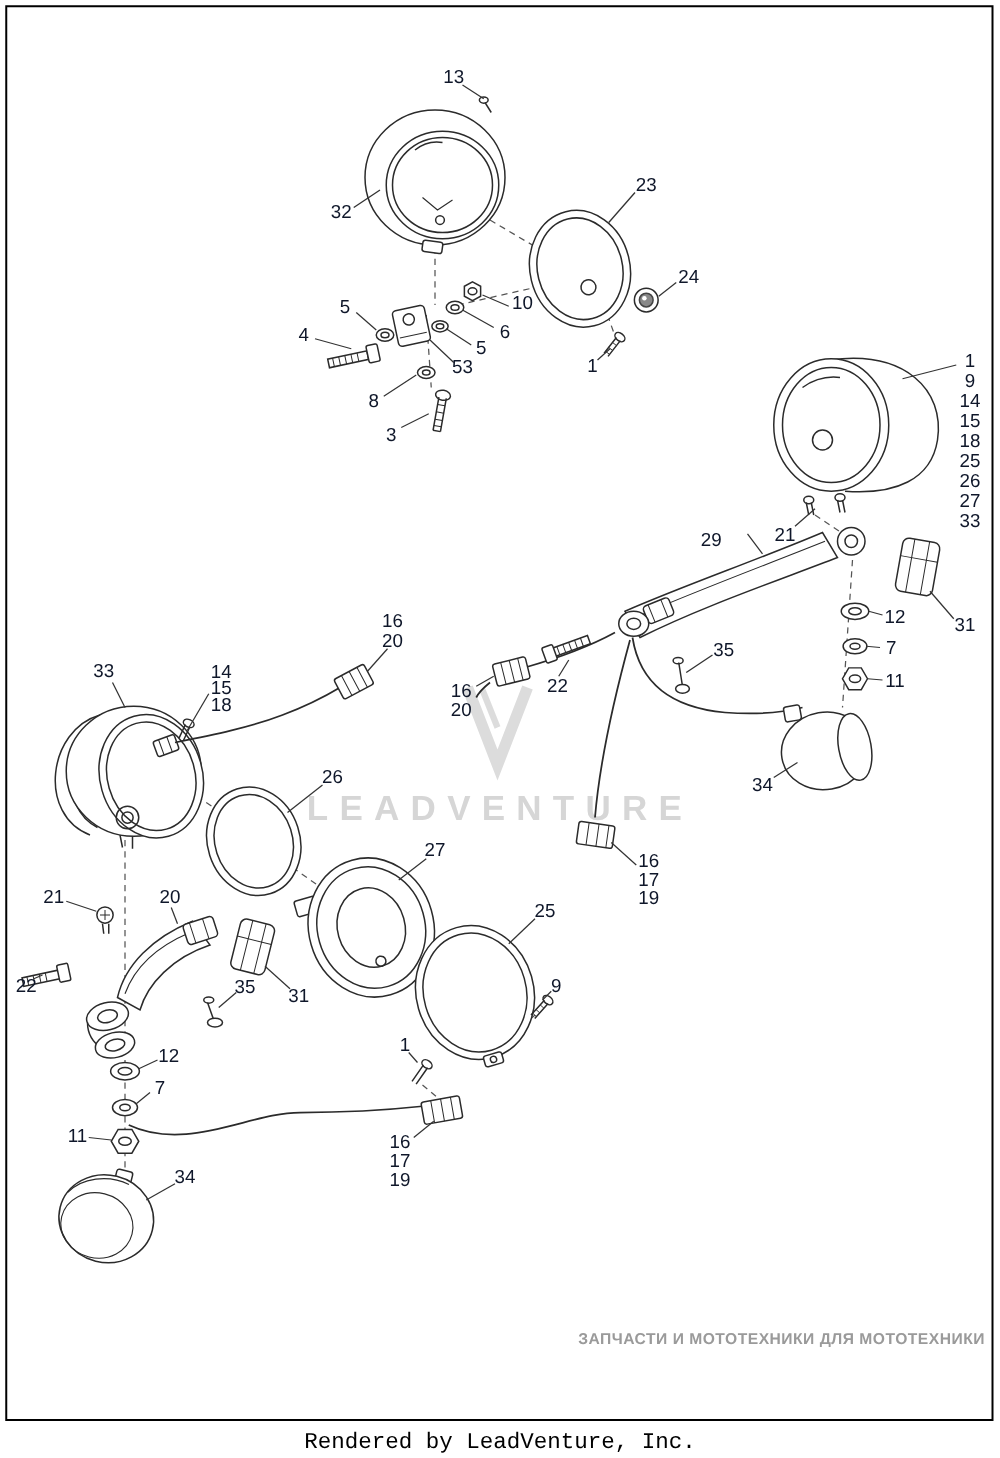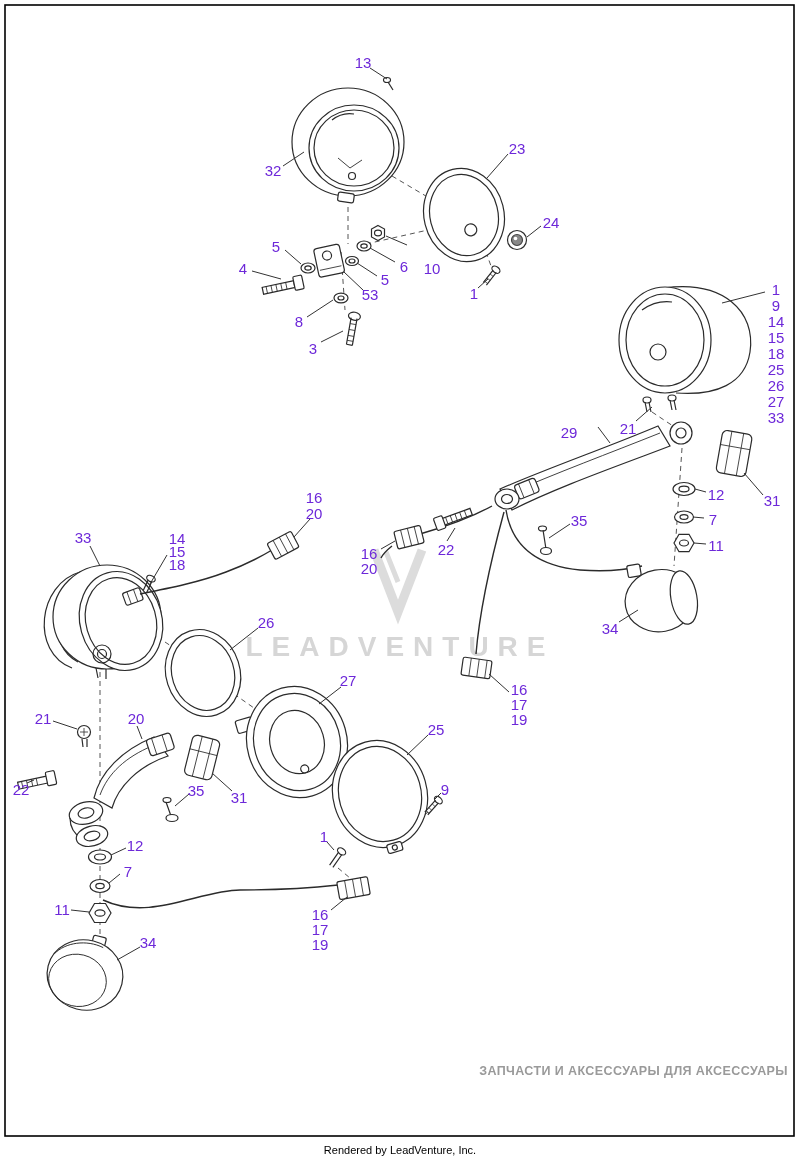"13" .callout { color: #6d28d9 -> #0f172a }
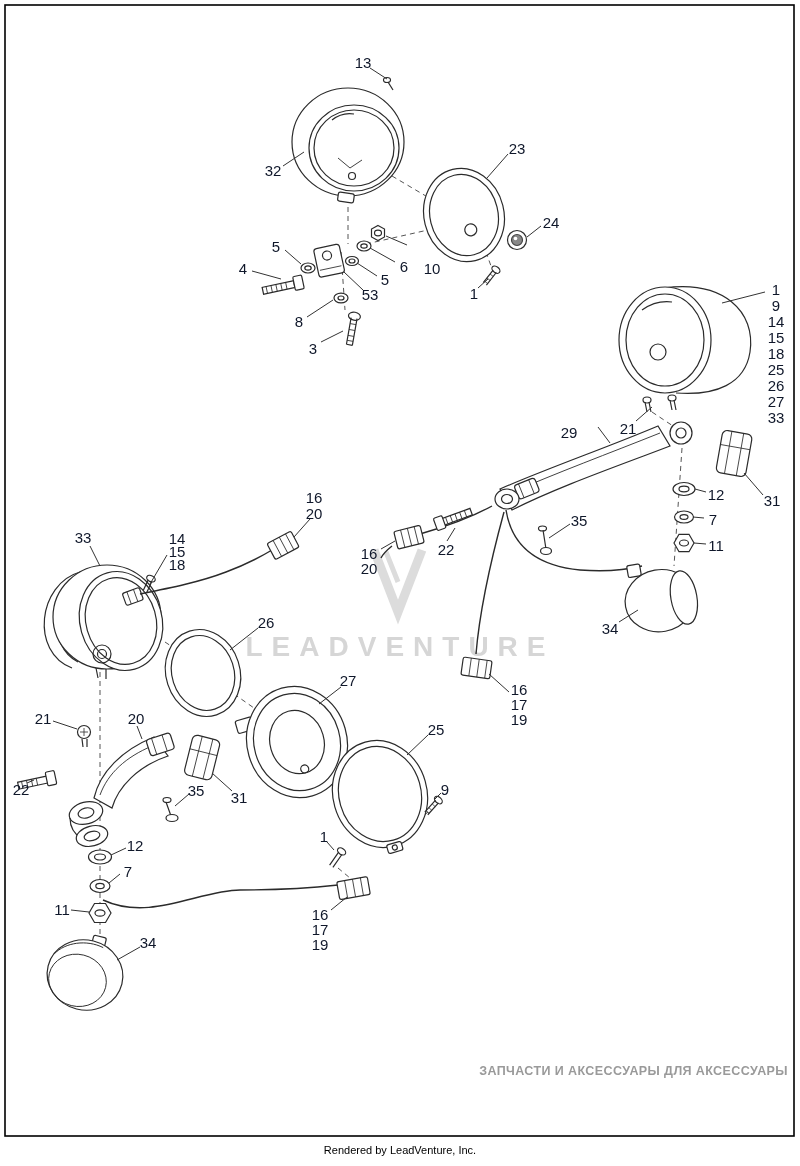"10" span.callout { left: 432px -> 418px; margin-top: 25px -> none }
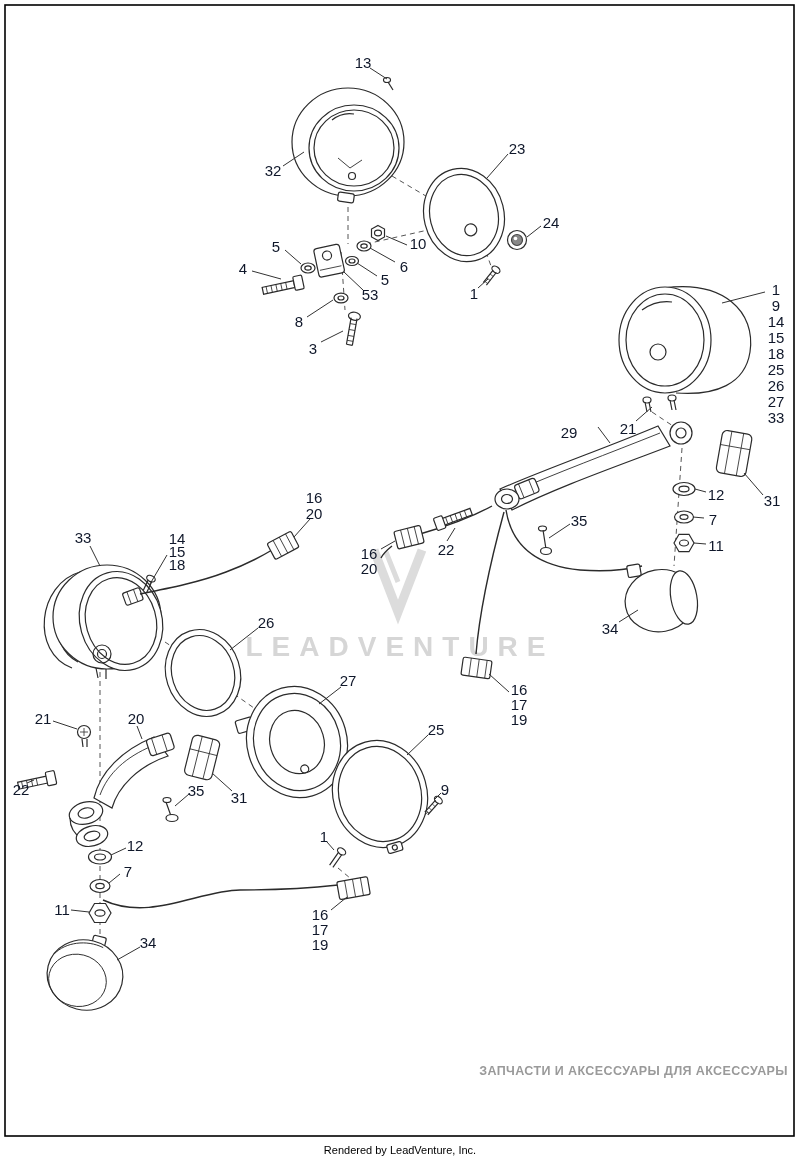"ЗАПЧАСТИ И АКСЕССУАРЫ ДЛЯ АКСЕССУАРЫ" div.brand-tagline { text: АКСЕССУАРЫ ДЛЯ АКСЕССУАРЫ -> МОТОТЕХНИКИ ДЛЯ МОТОТЕХНИКИ }
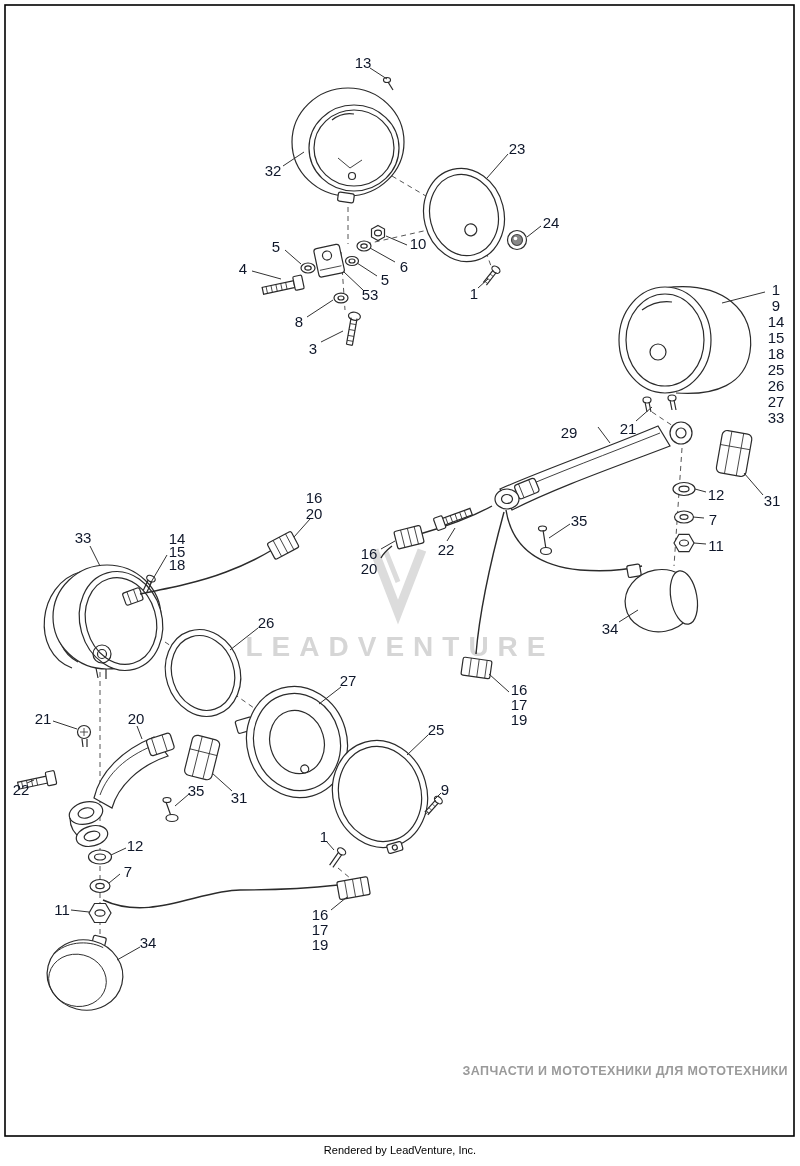"Rendered by LeadVenture, Inc." .footer { font-family: none -> Liberation Mono, monospace; font-size: 11px -> 18px }
